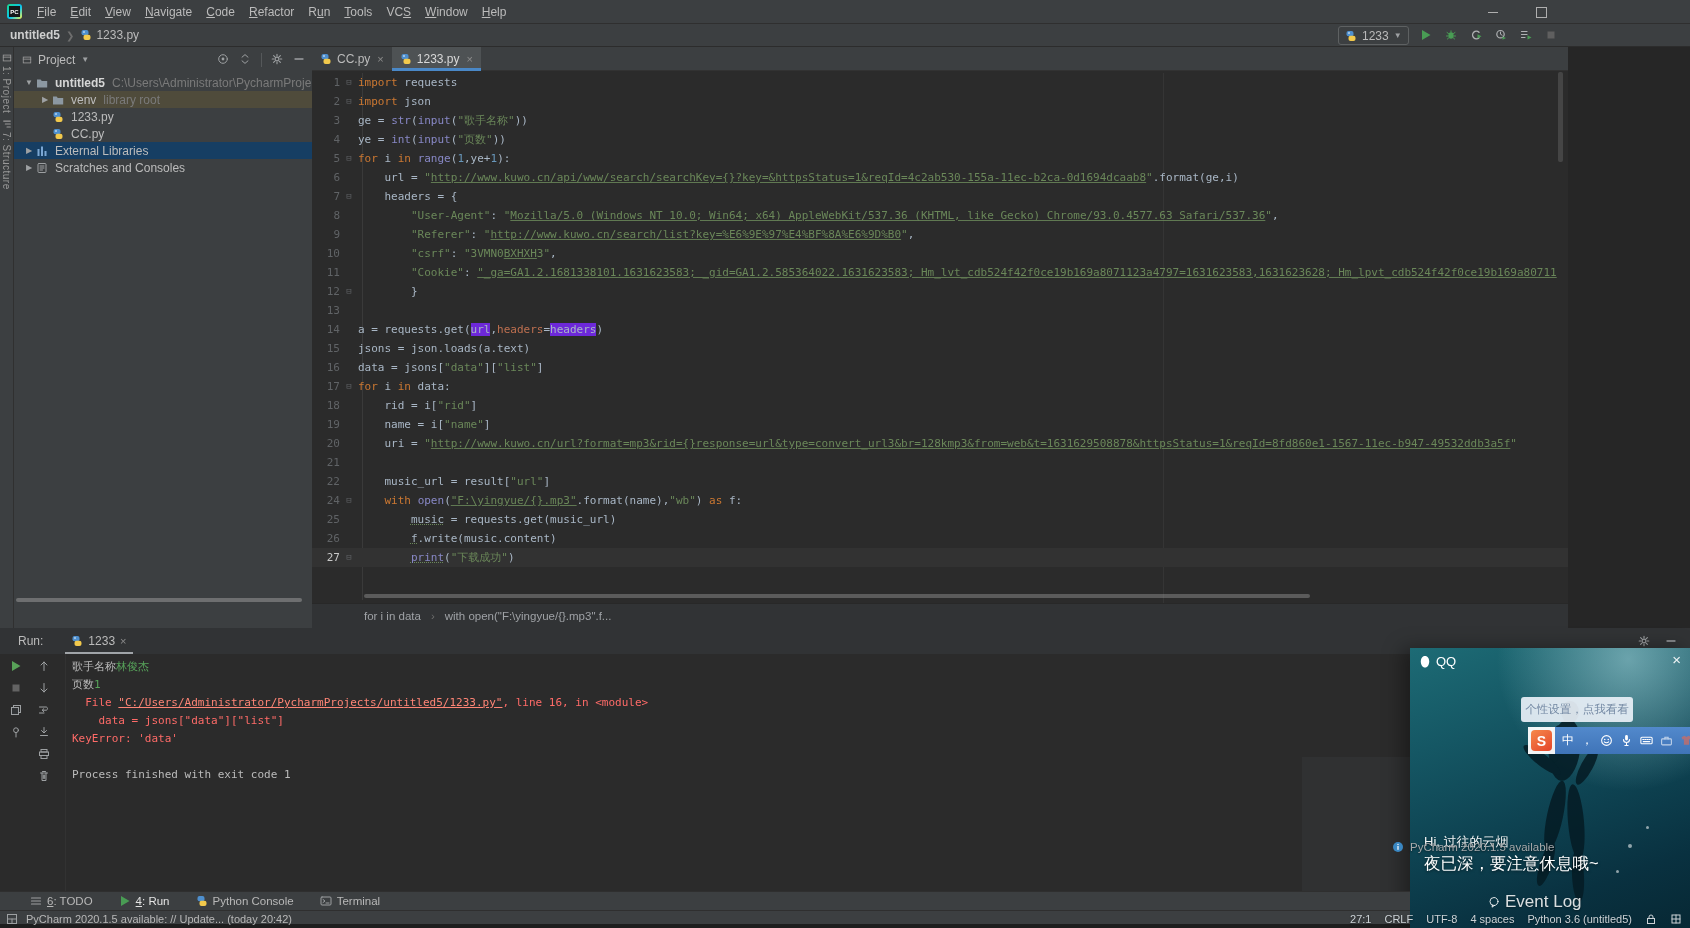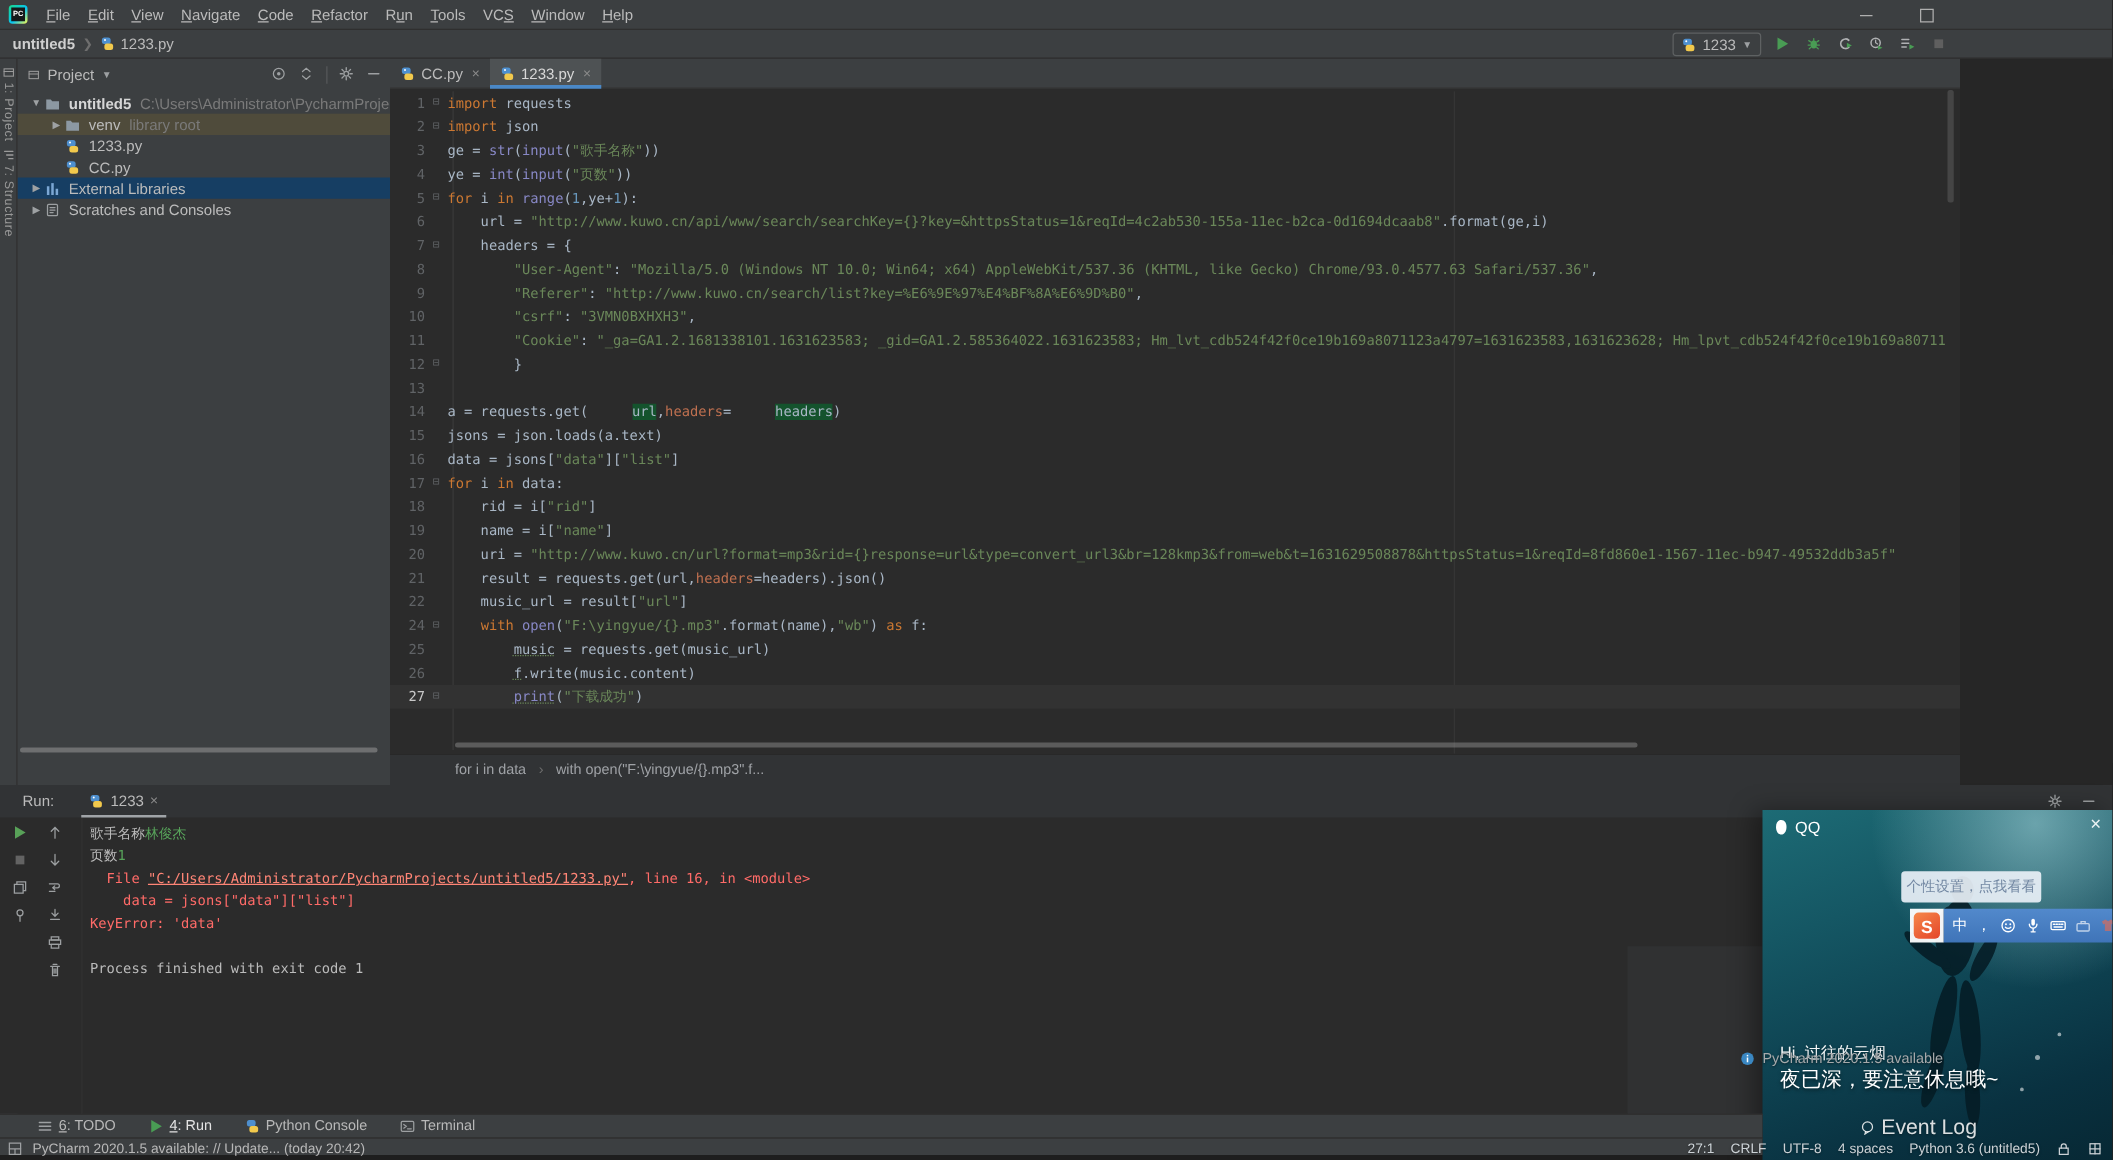"http://www.kuwo.cn/api/www/search/search" .sg-stu { text-decoration: none -> underline }
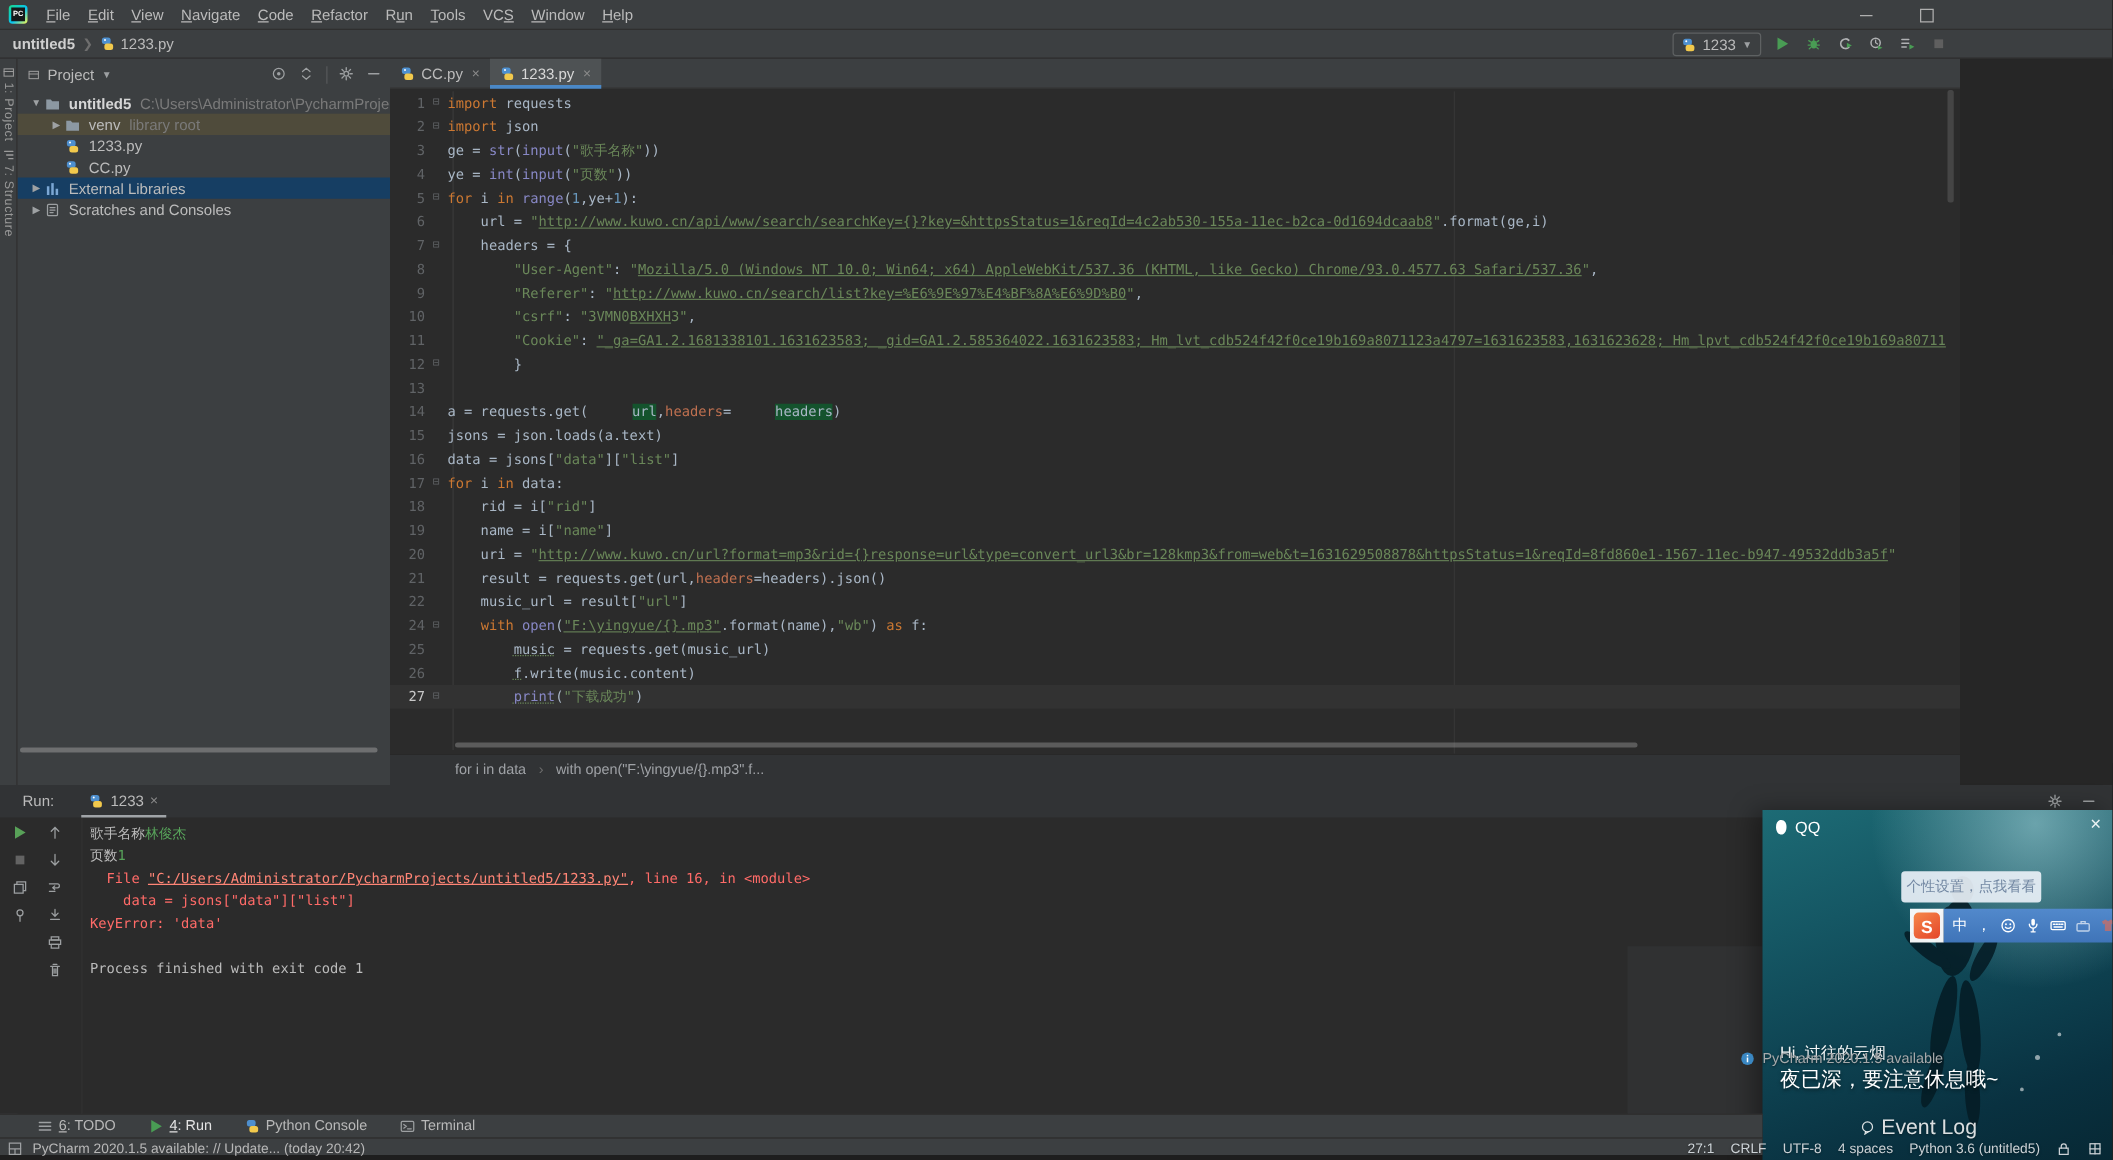"url" .sg-hl { background: #14532d -> #6d28d9; margin-left: 35px -> none }
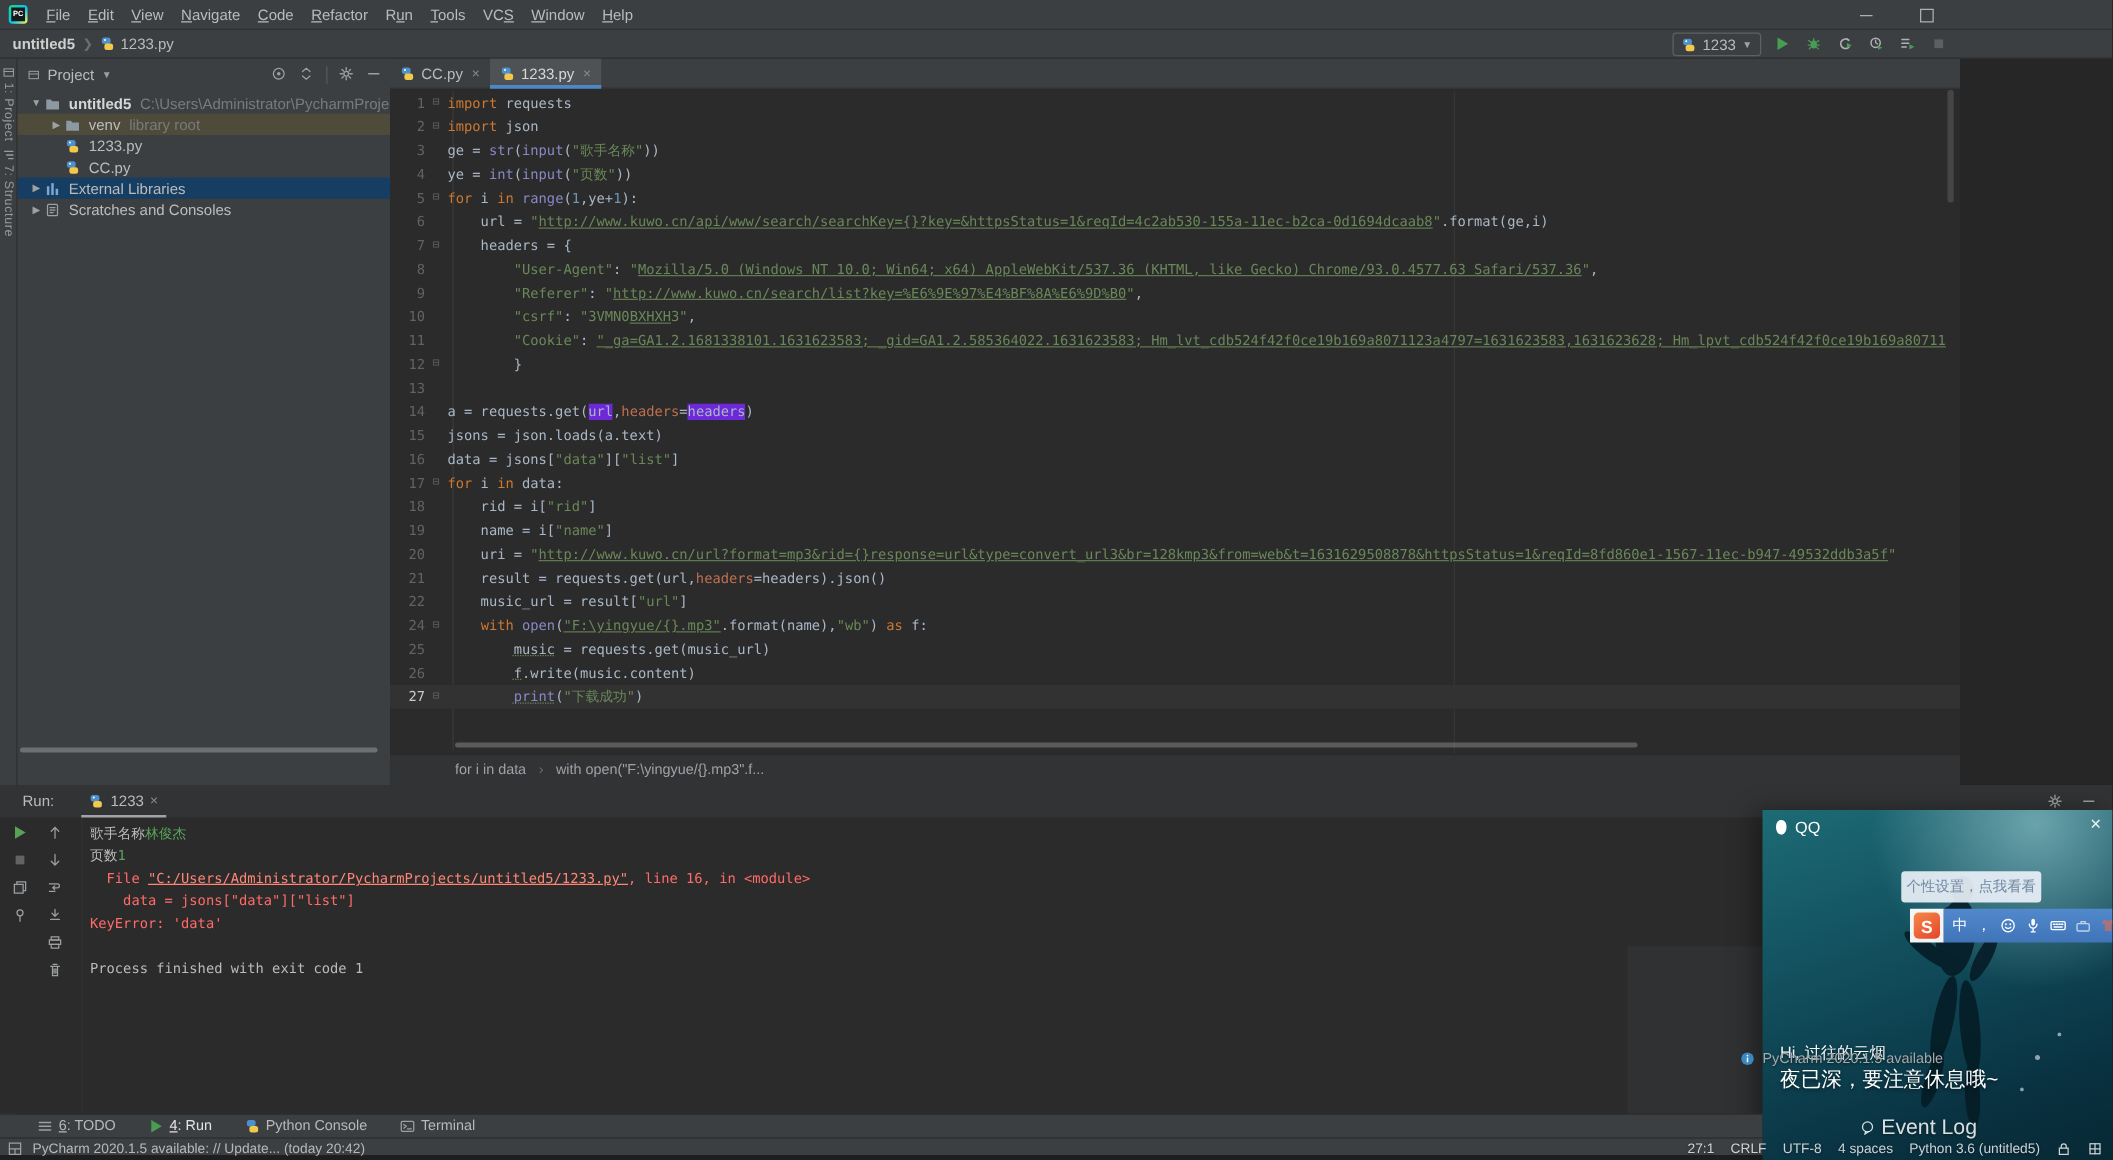"result =" span.ct { html: <span><span> result = requests.get(url,</span><span>headers</span><span>=headers).json()</span></span> -> none }
